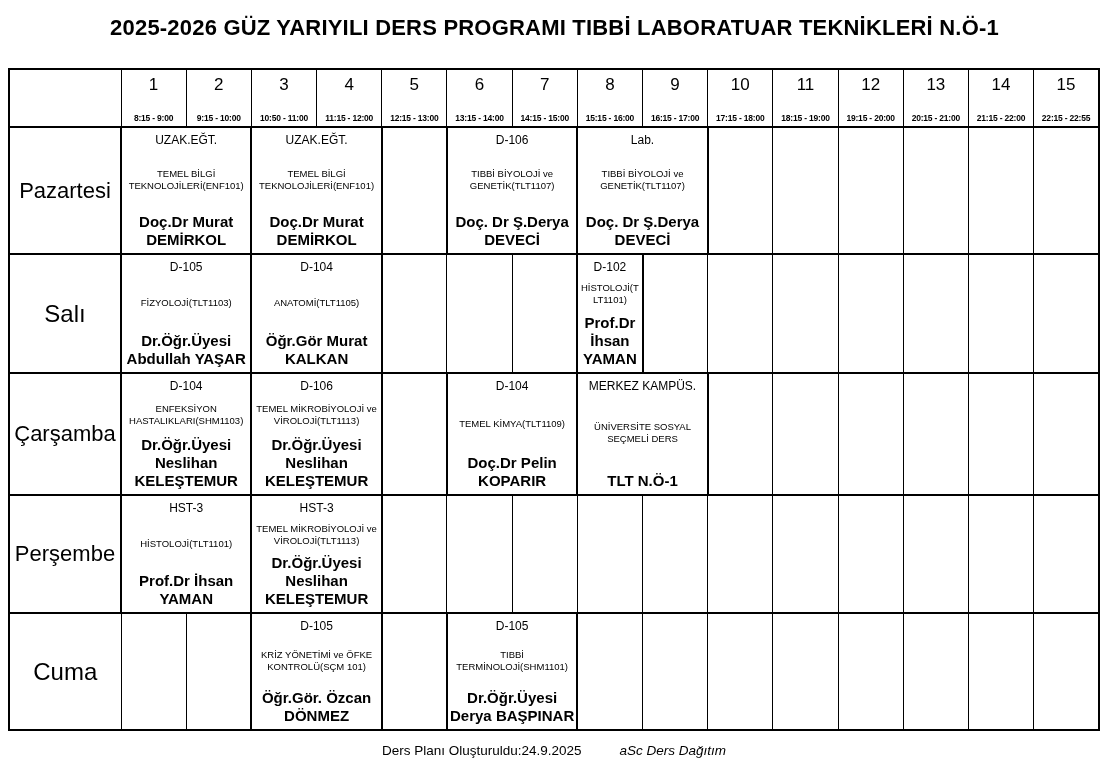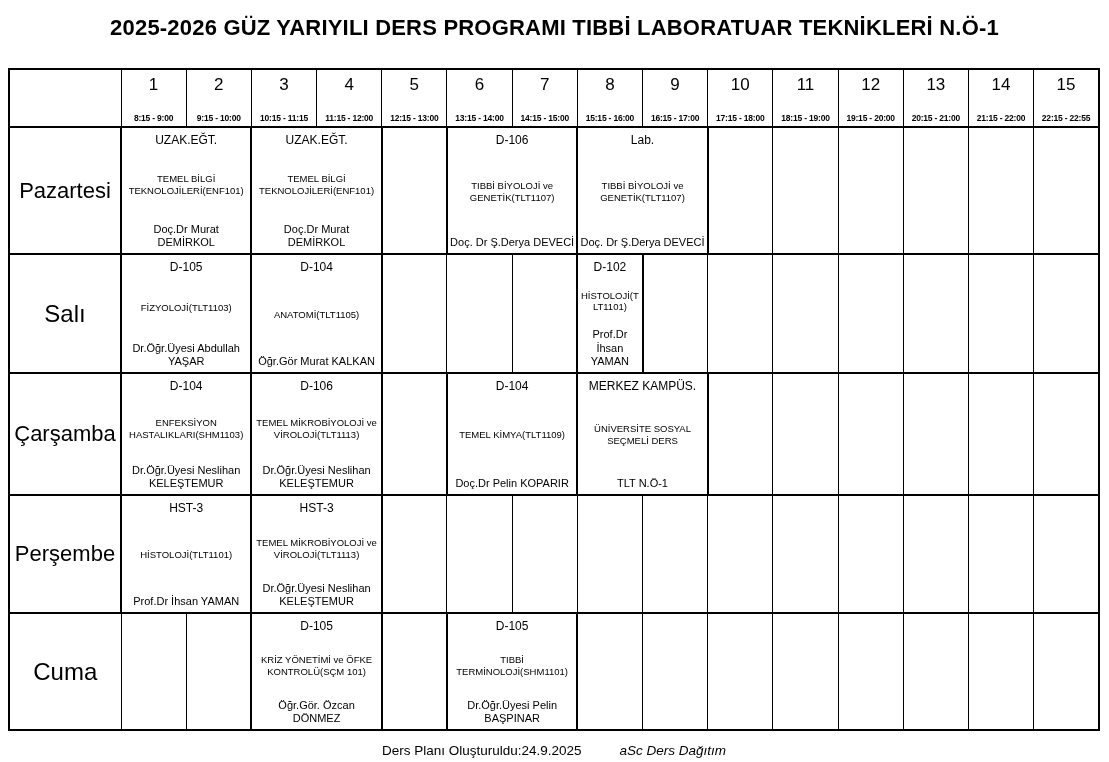"10:15 - 11:15" div.ptime { text: 10:15 - 11:15 -> 10:50 - 11:00 }
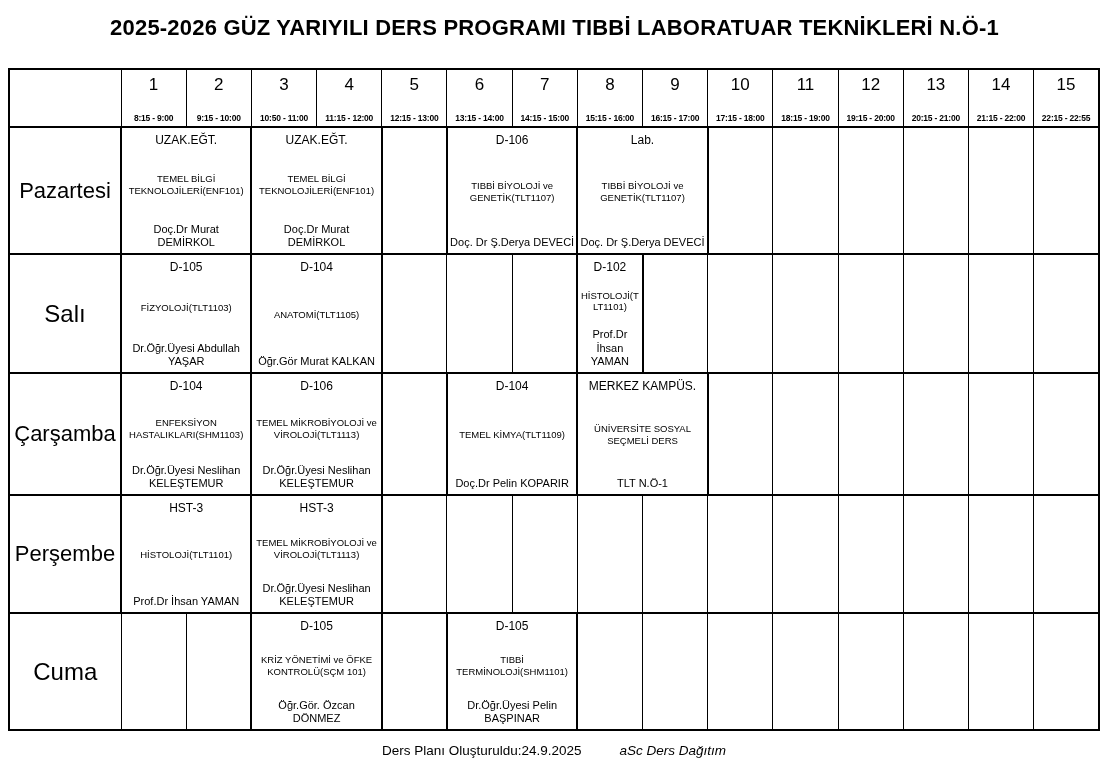"Doç.Dr Murat DEMİRKOL" .teacher { font-size: 11px -> 15px; font-weight: none -> bold }
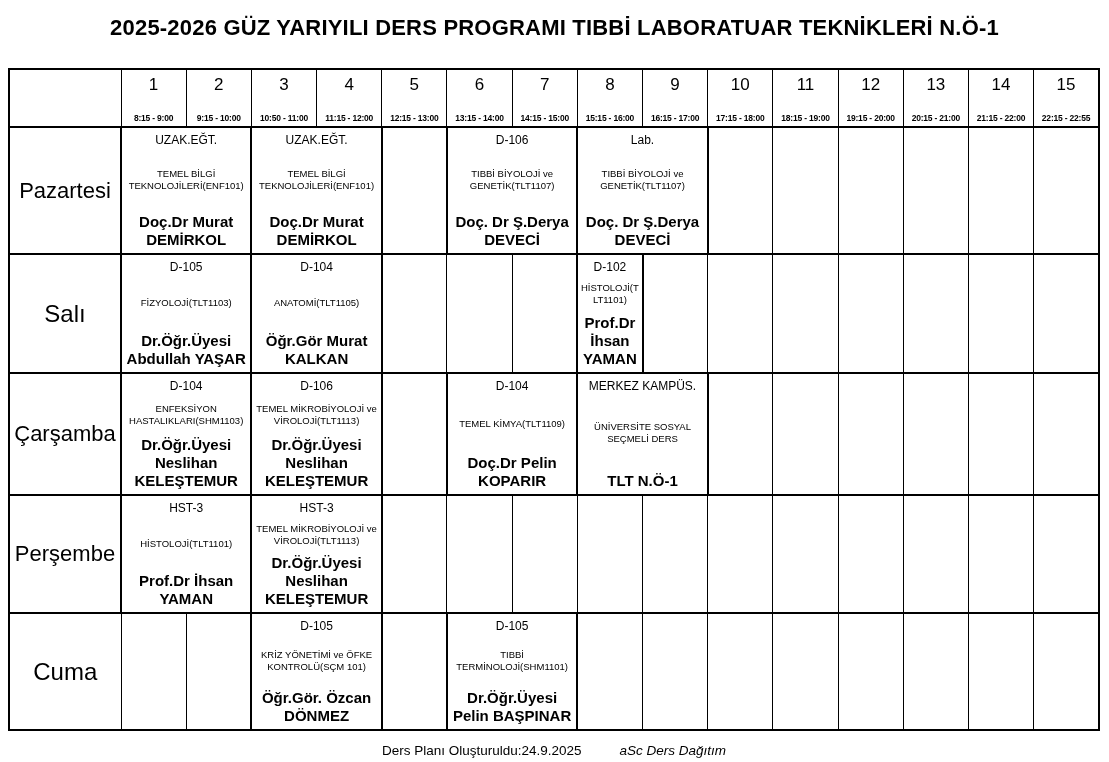"Dr.Öğr.Üyesi Pelin BAŞPINAR" div.teacher { text: Pelin -> Derya }
